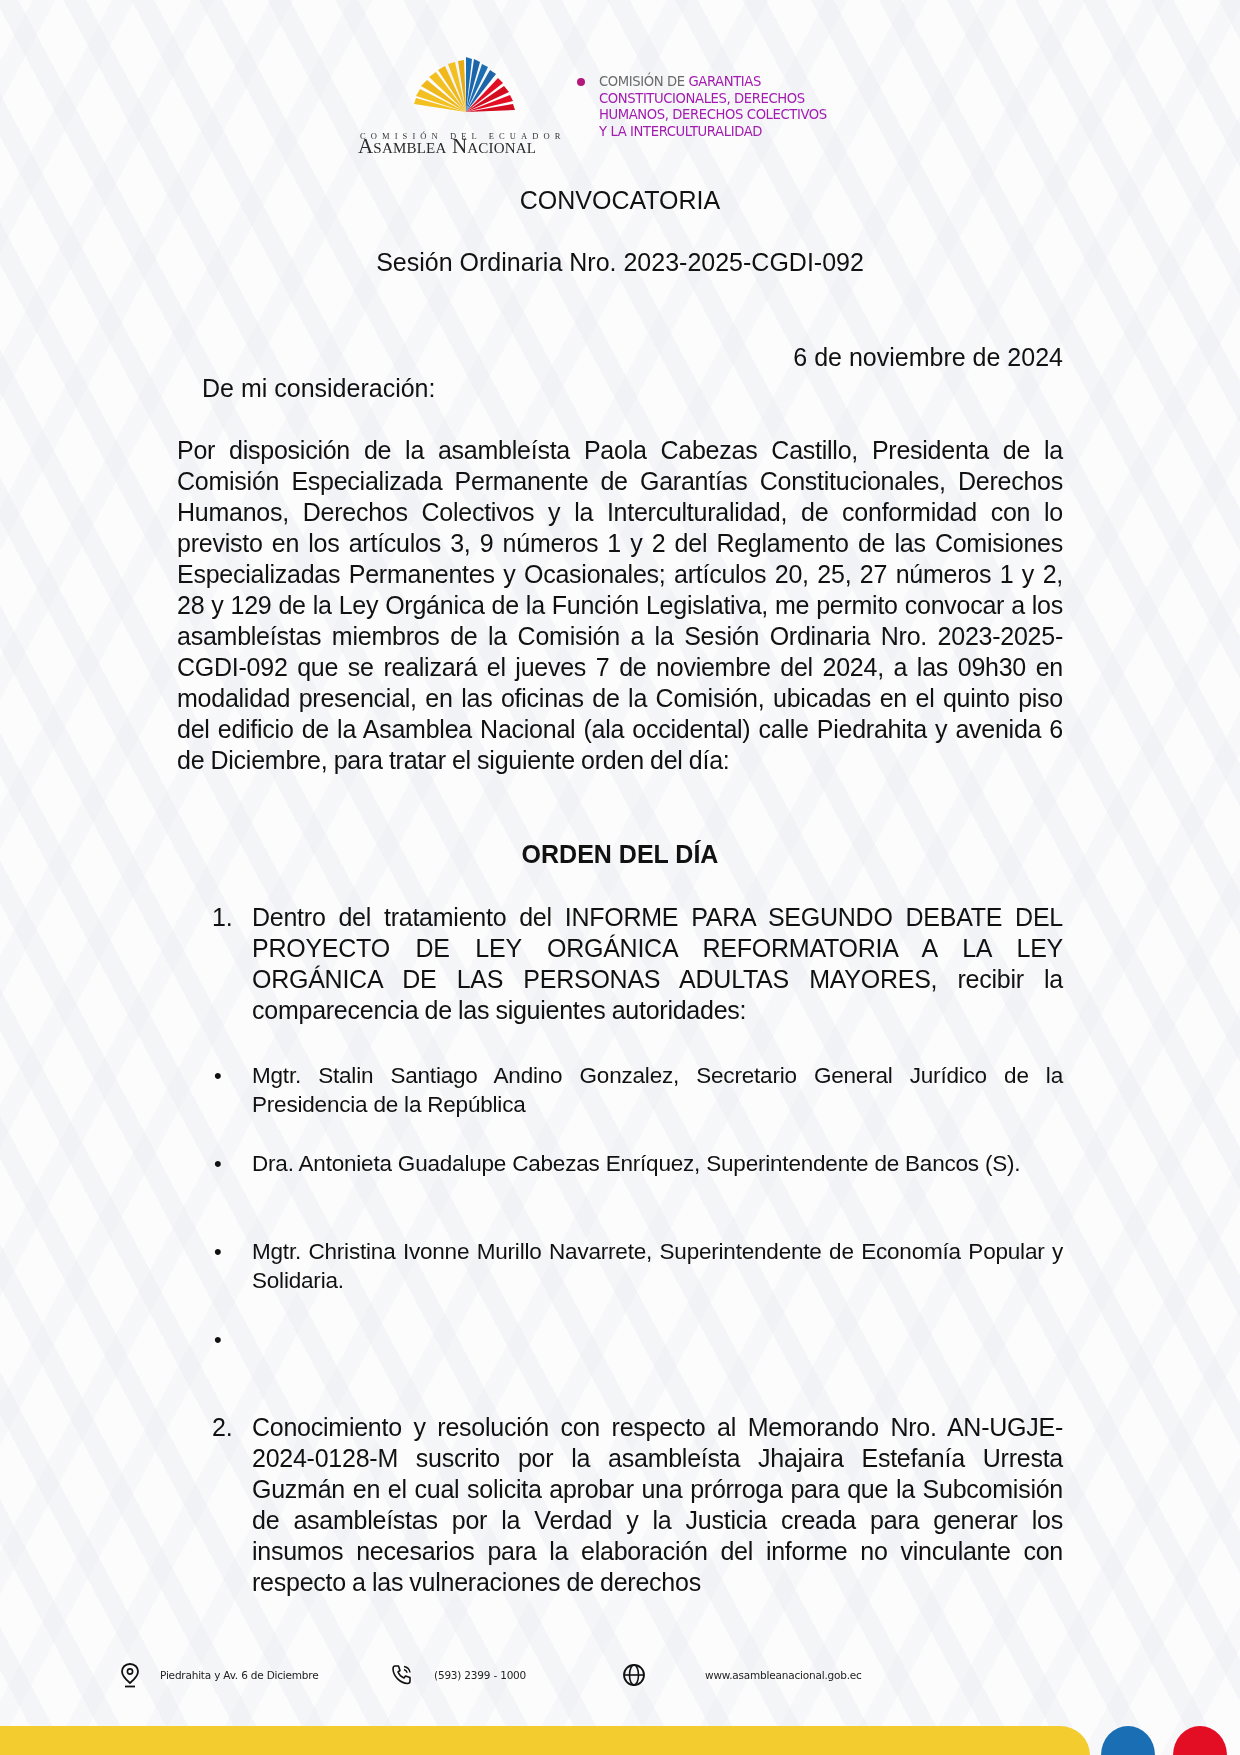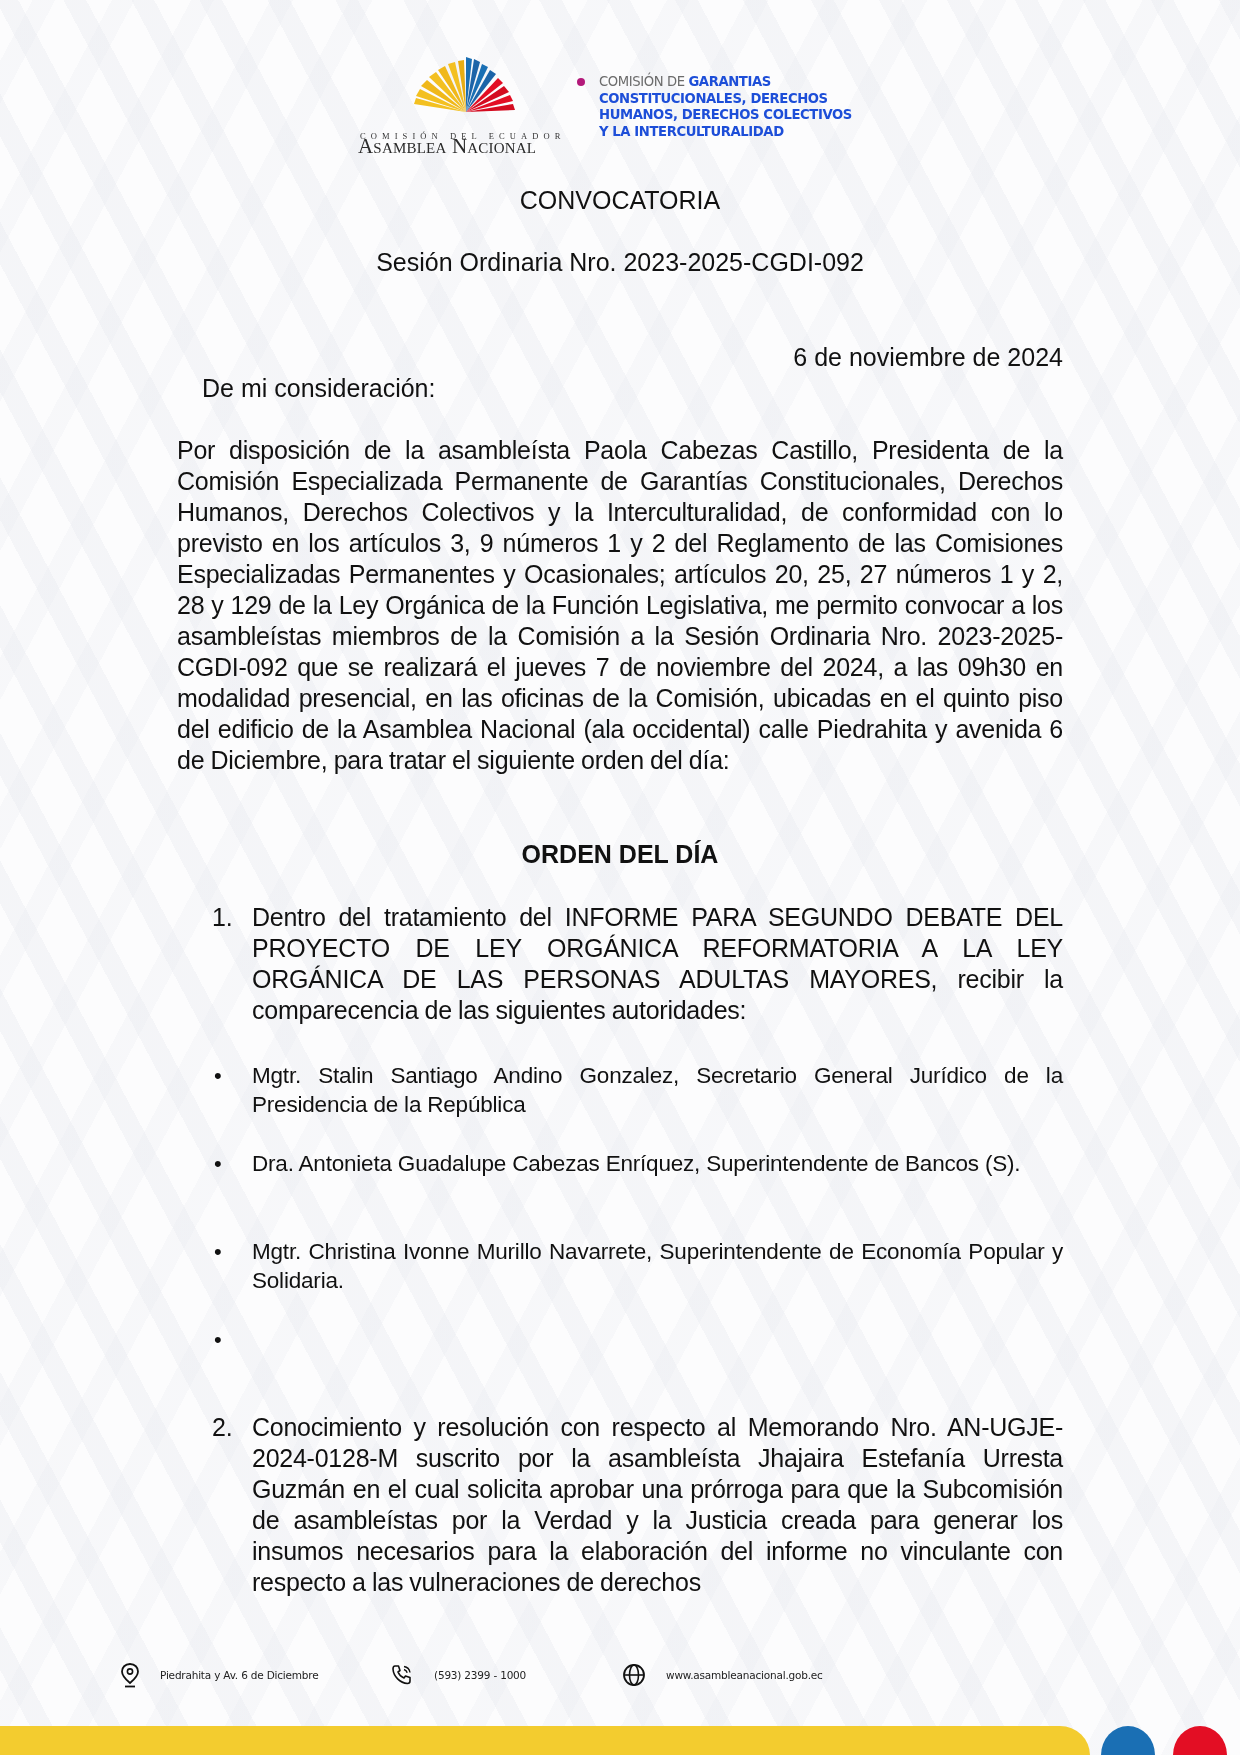"GARANTIAS" .commission-text b { color: #1d4ed8 -> #a21caf; font-weight: bold -> normal }
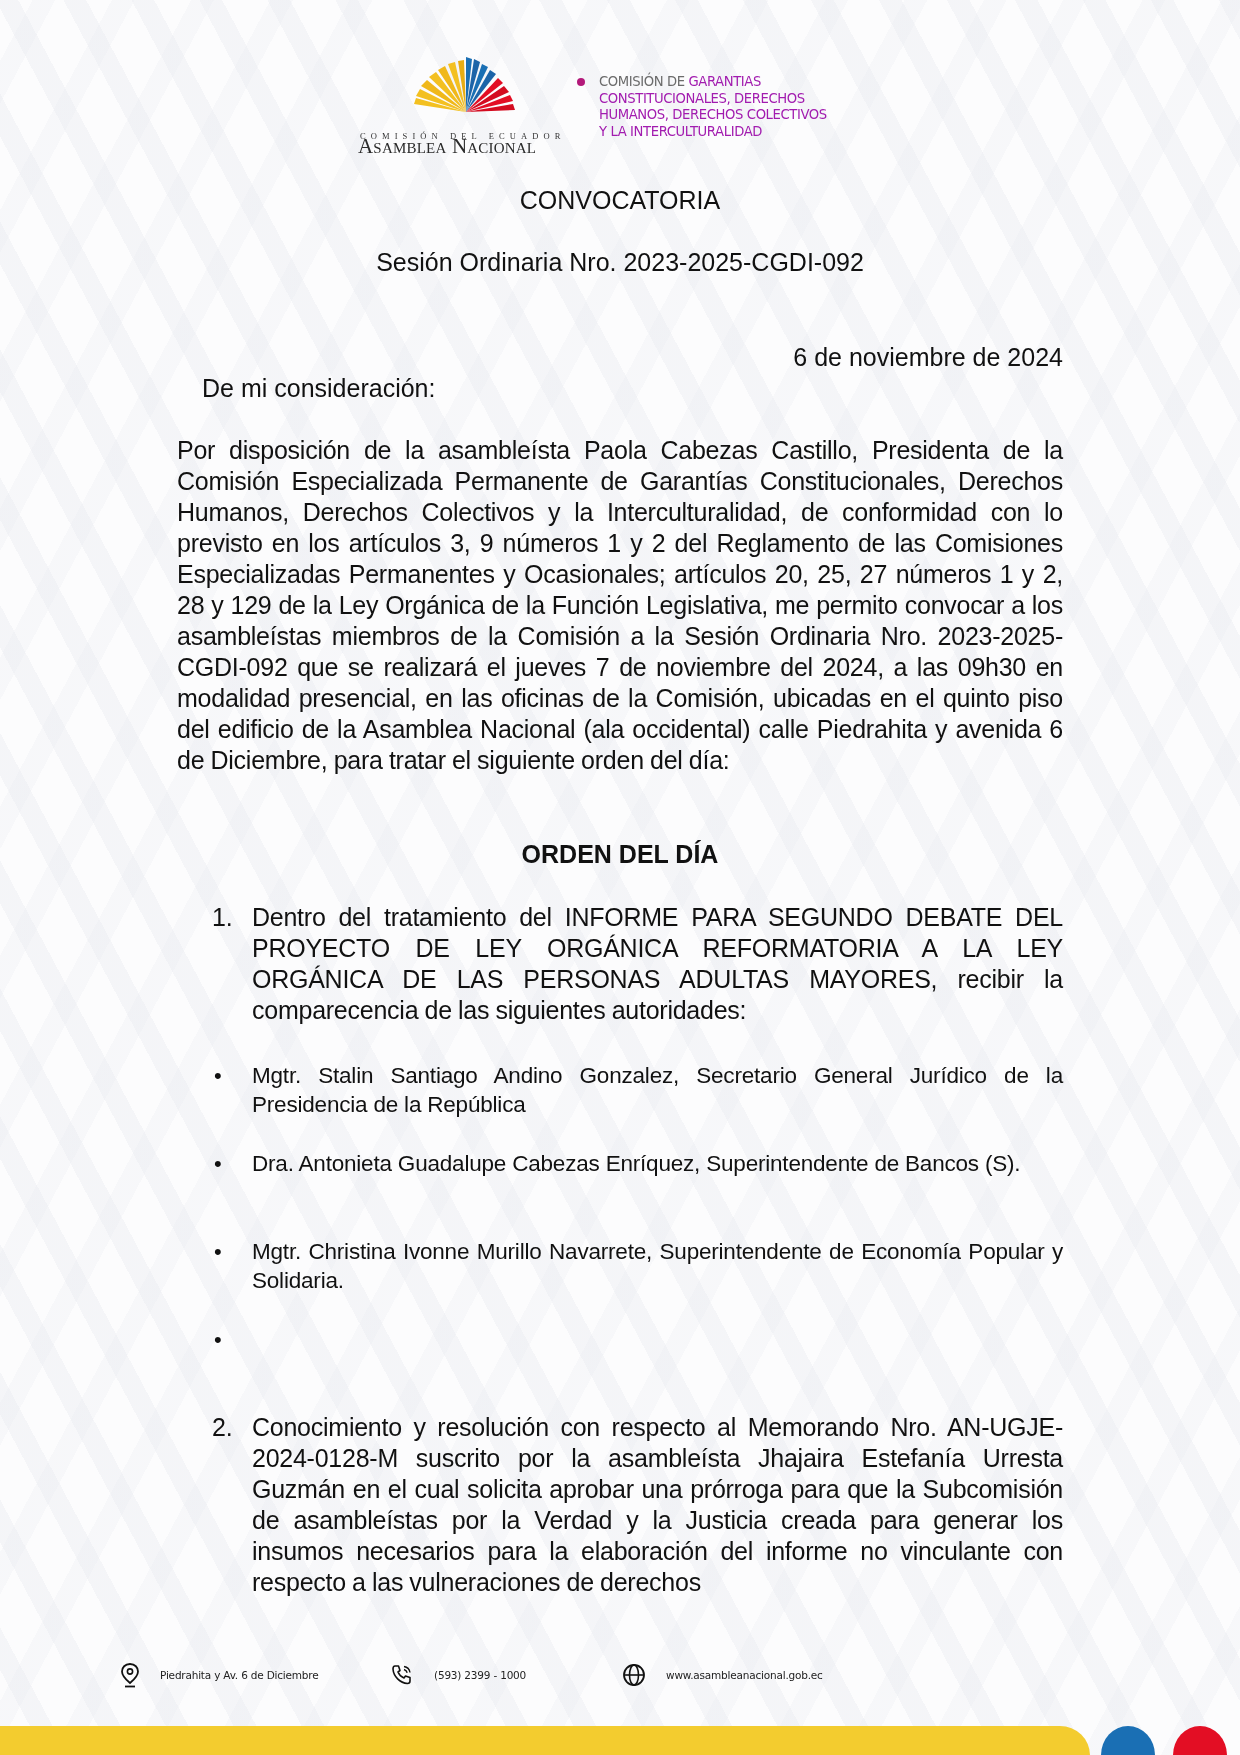"www.asambleanacional.gob.ec" .f-web { gap: none -> 39px }
